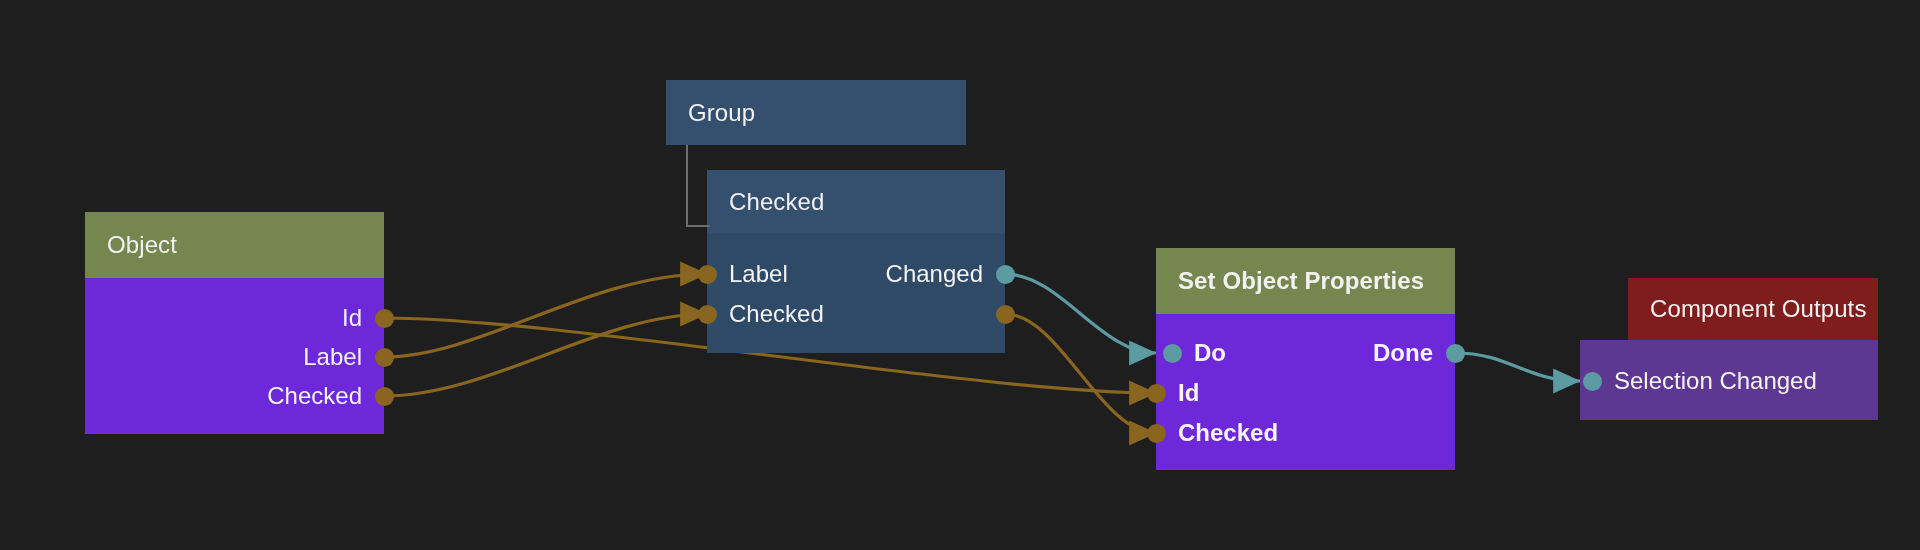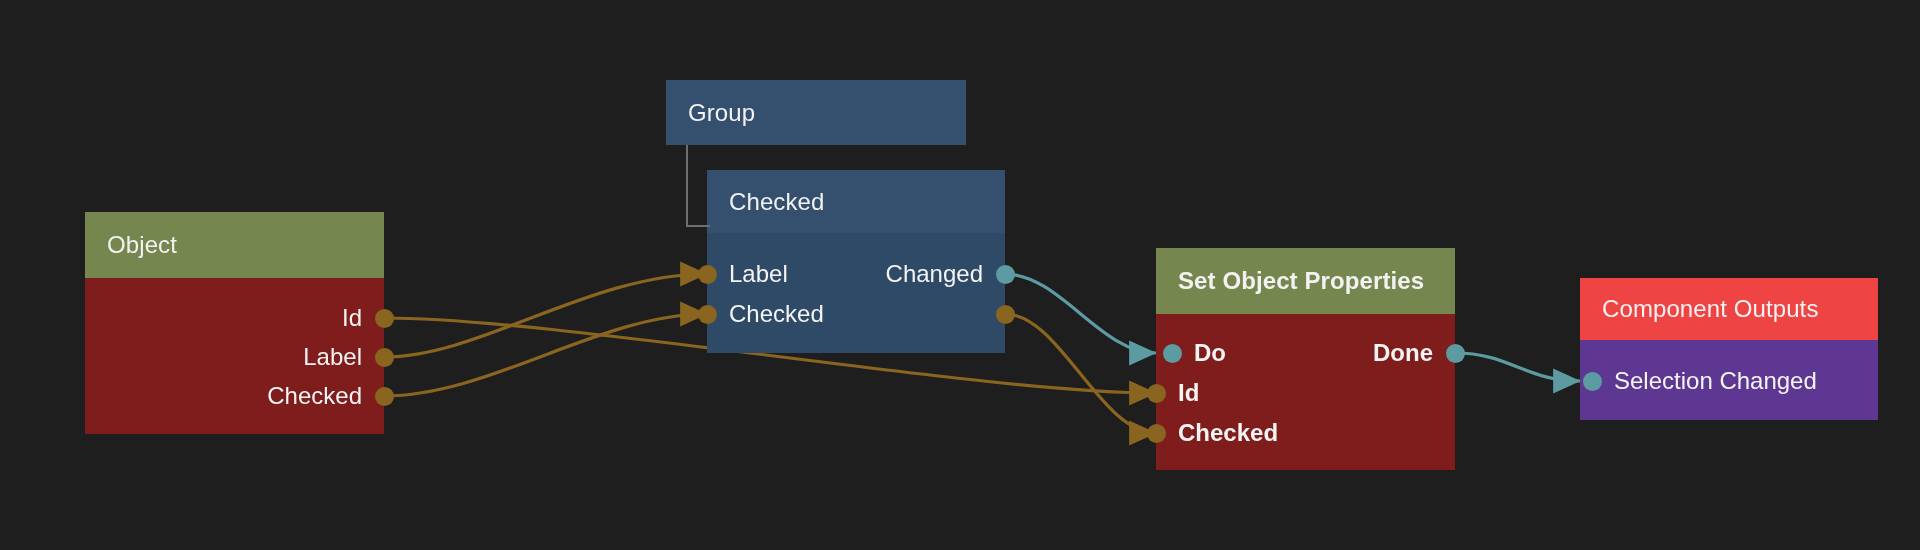"Id" .node.green .node-body { background: #7f1d1d -> #6d28d9 }
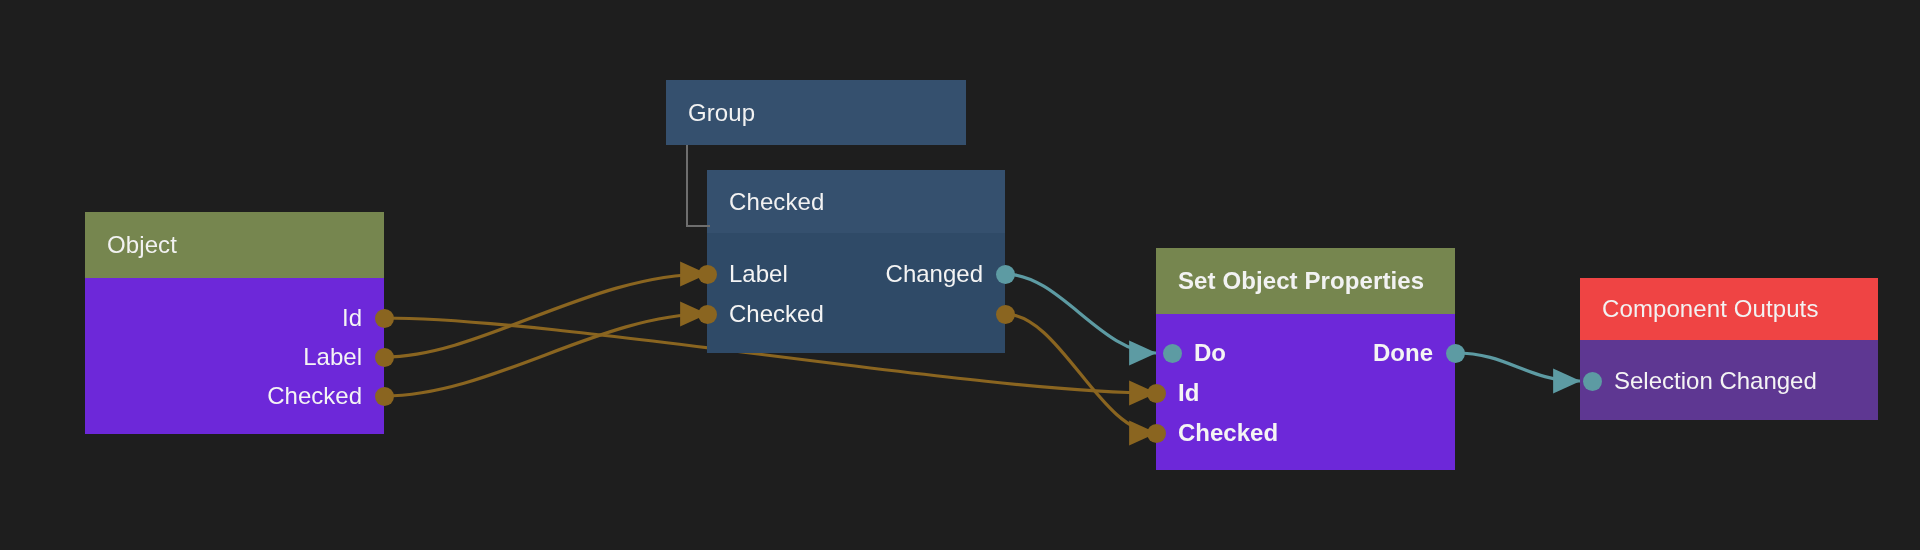"Component Outputs" .node.purple .node-header { background: #ef4444 -> #7f1d1d; margin-left: none -> 48px }
